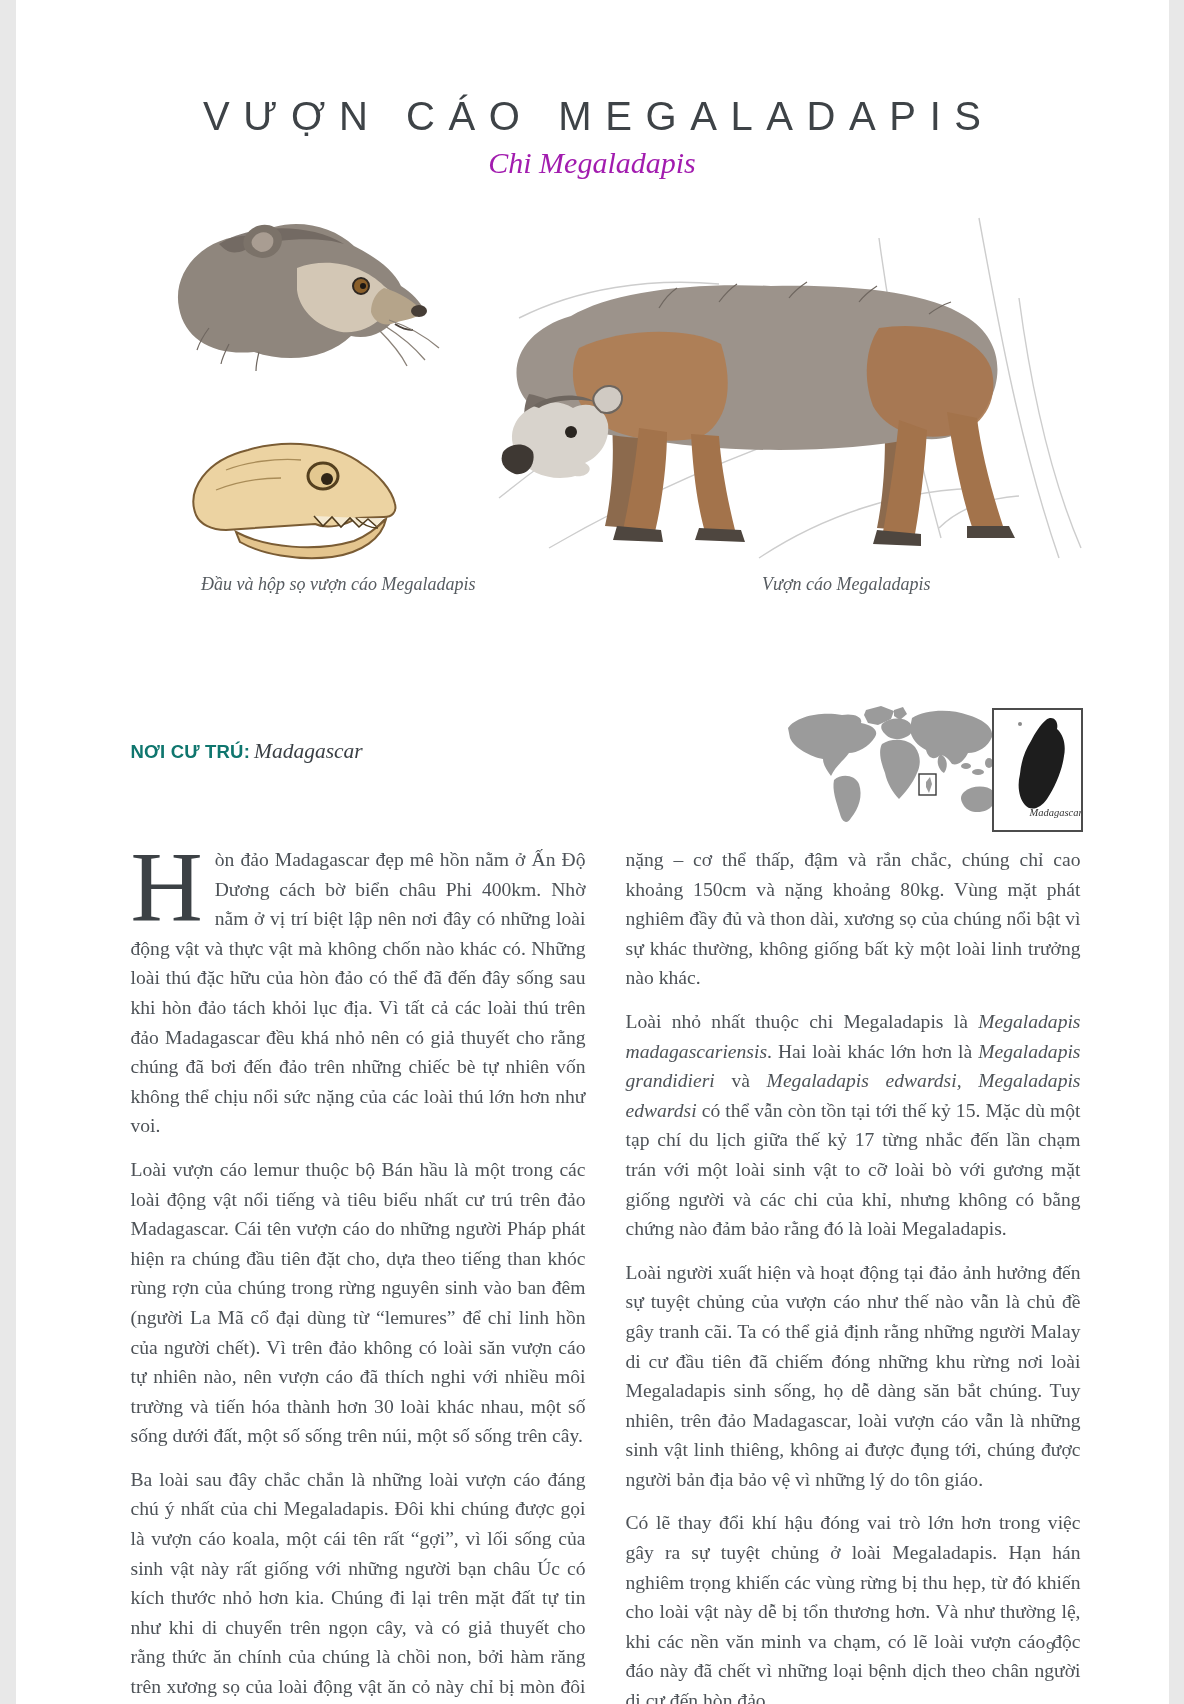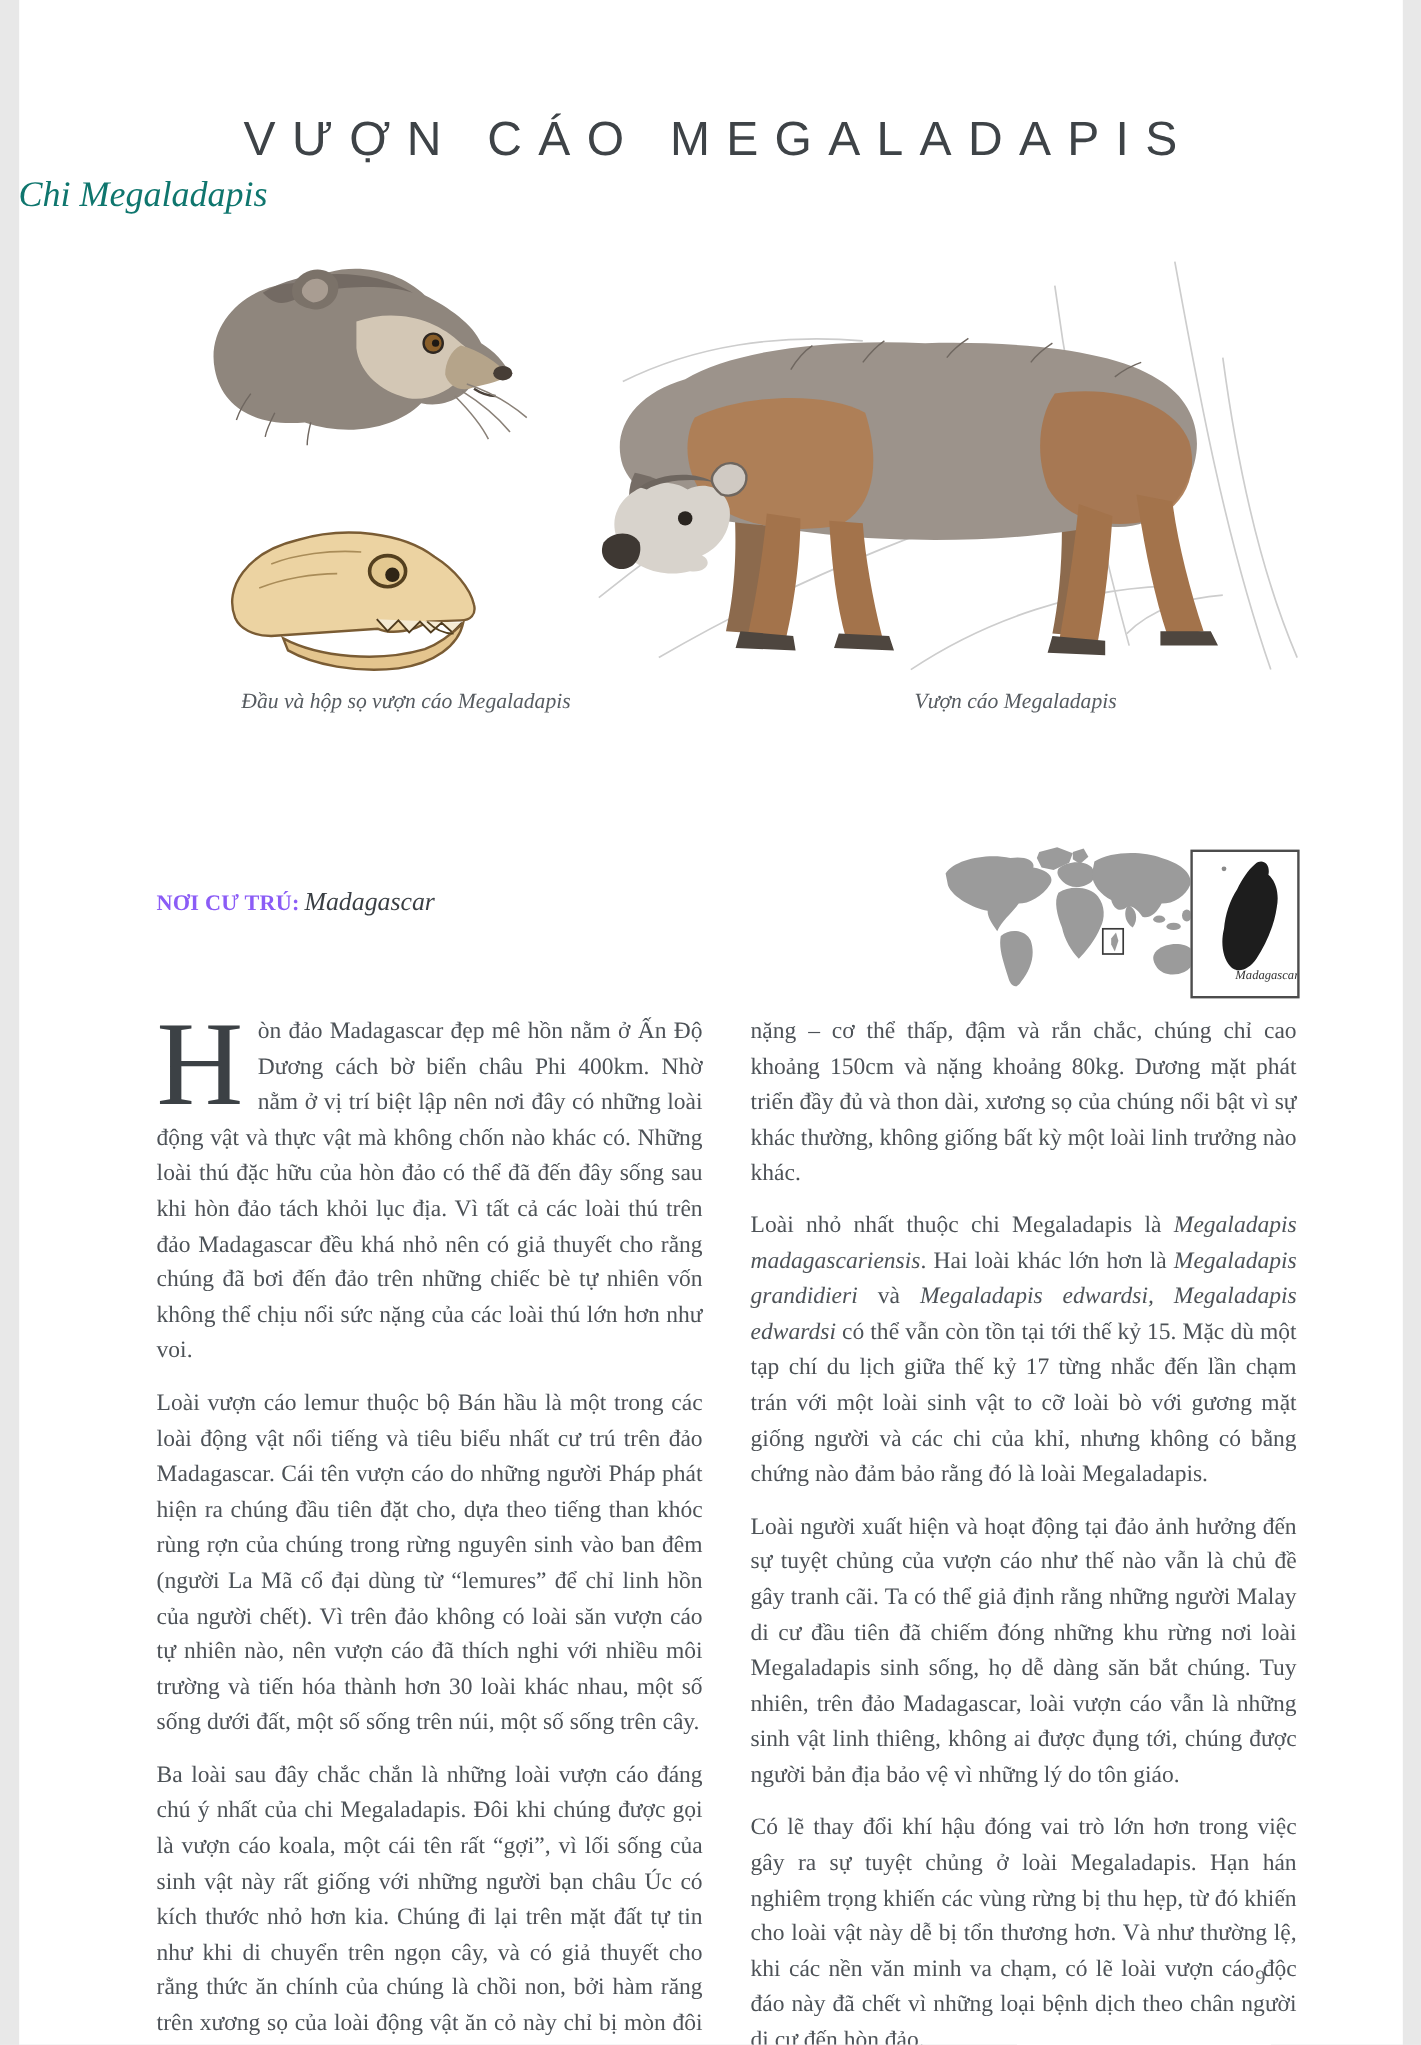"Chi Megaladapis" .subtitle { color: #0f766e -> #a21caf; text-align: none -> center }
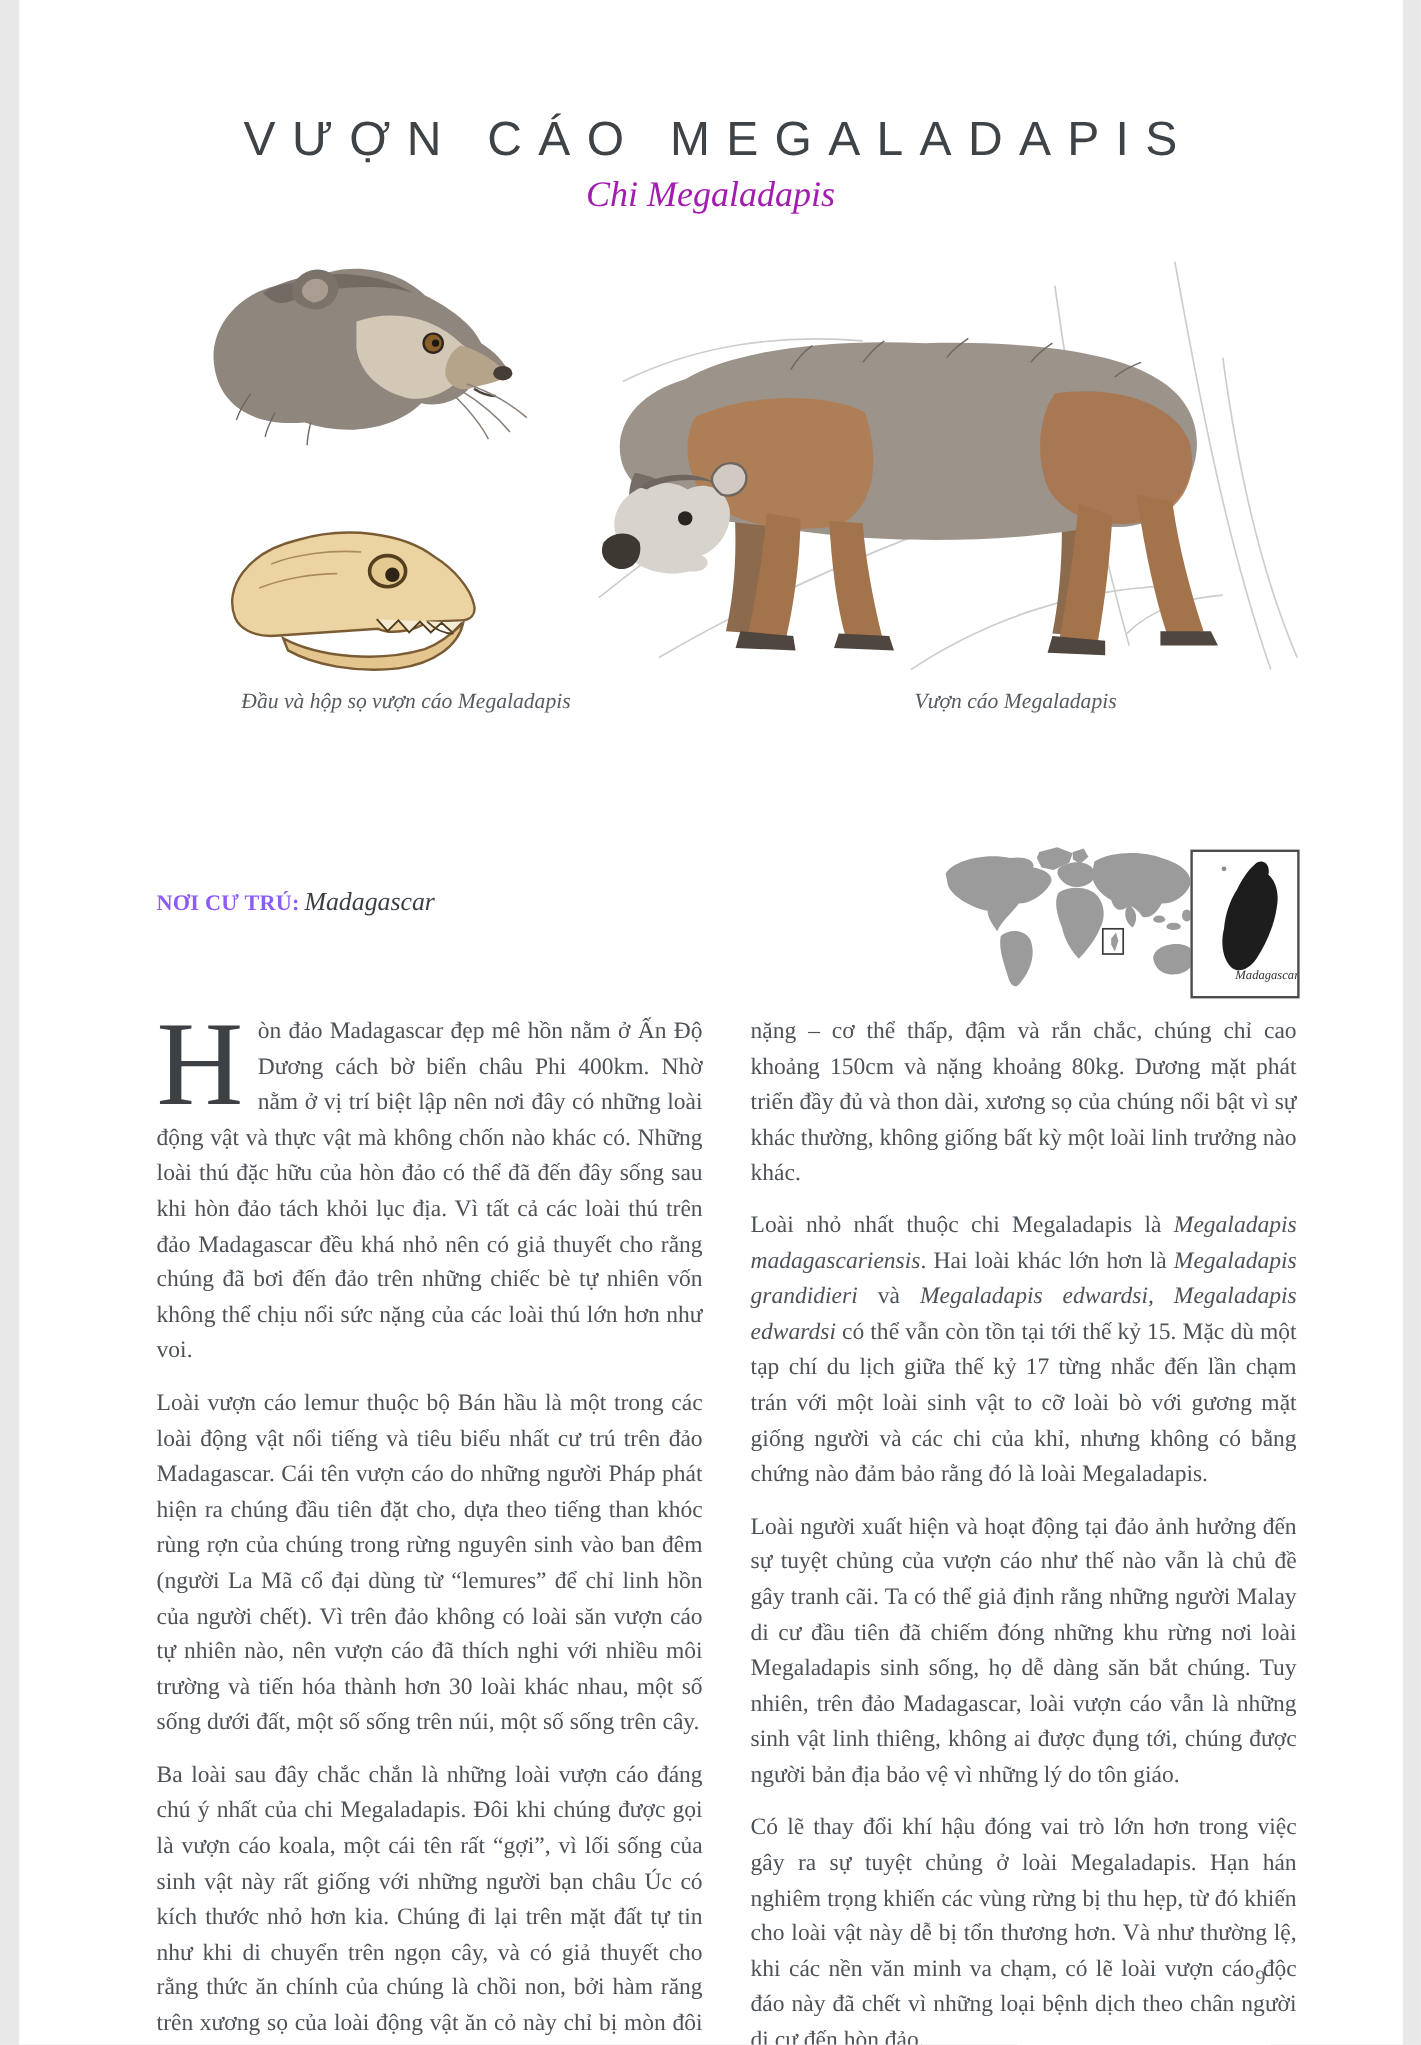"NƠI CƯ TRÚ:" .fact-label { color: #8b5cf6 -> #0f766e; font-family: Liberation Serif, serif -> Liberation Sans, sans-serif }
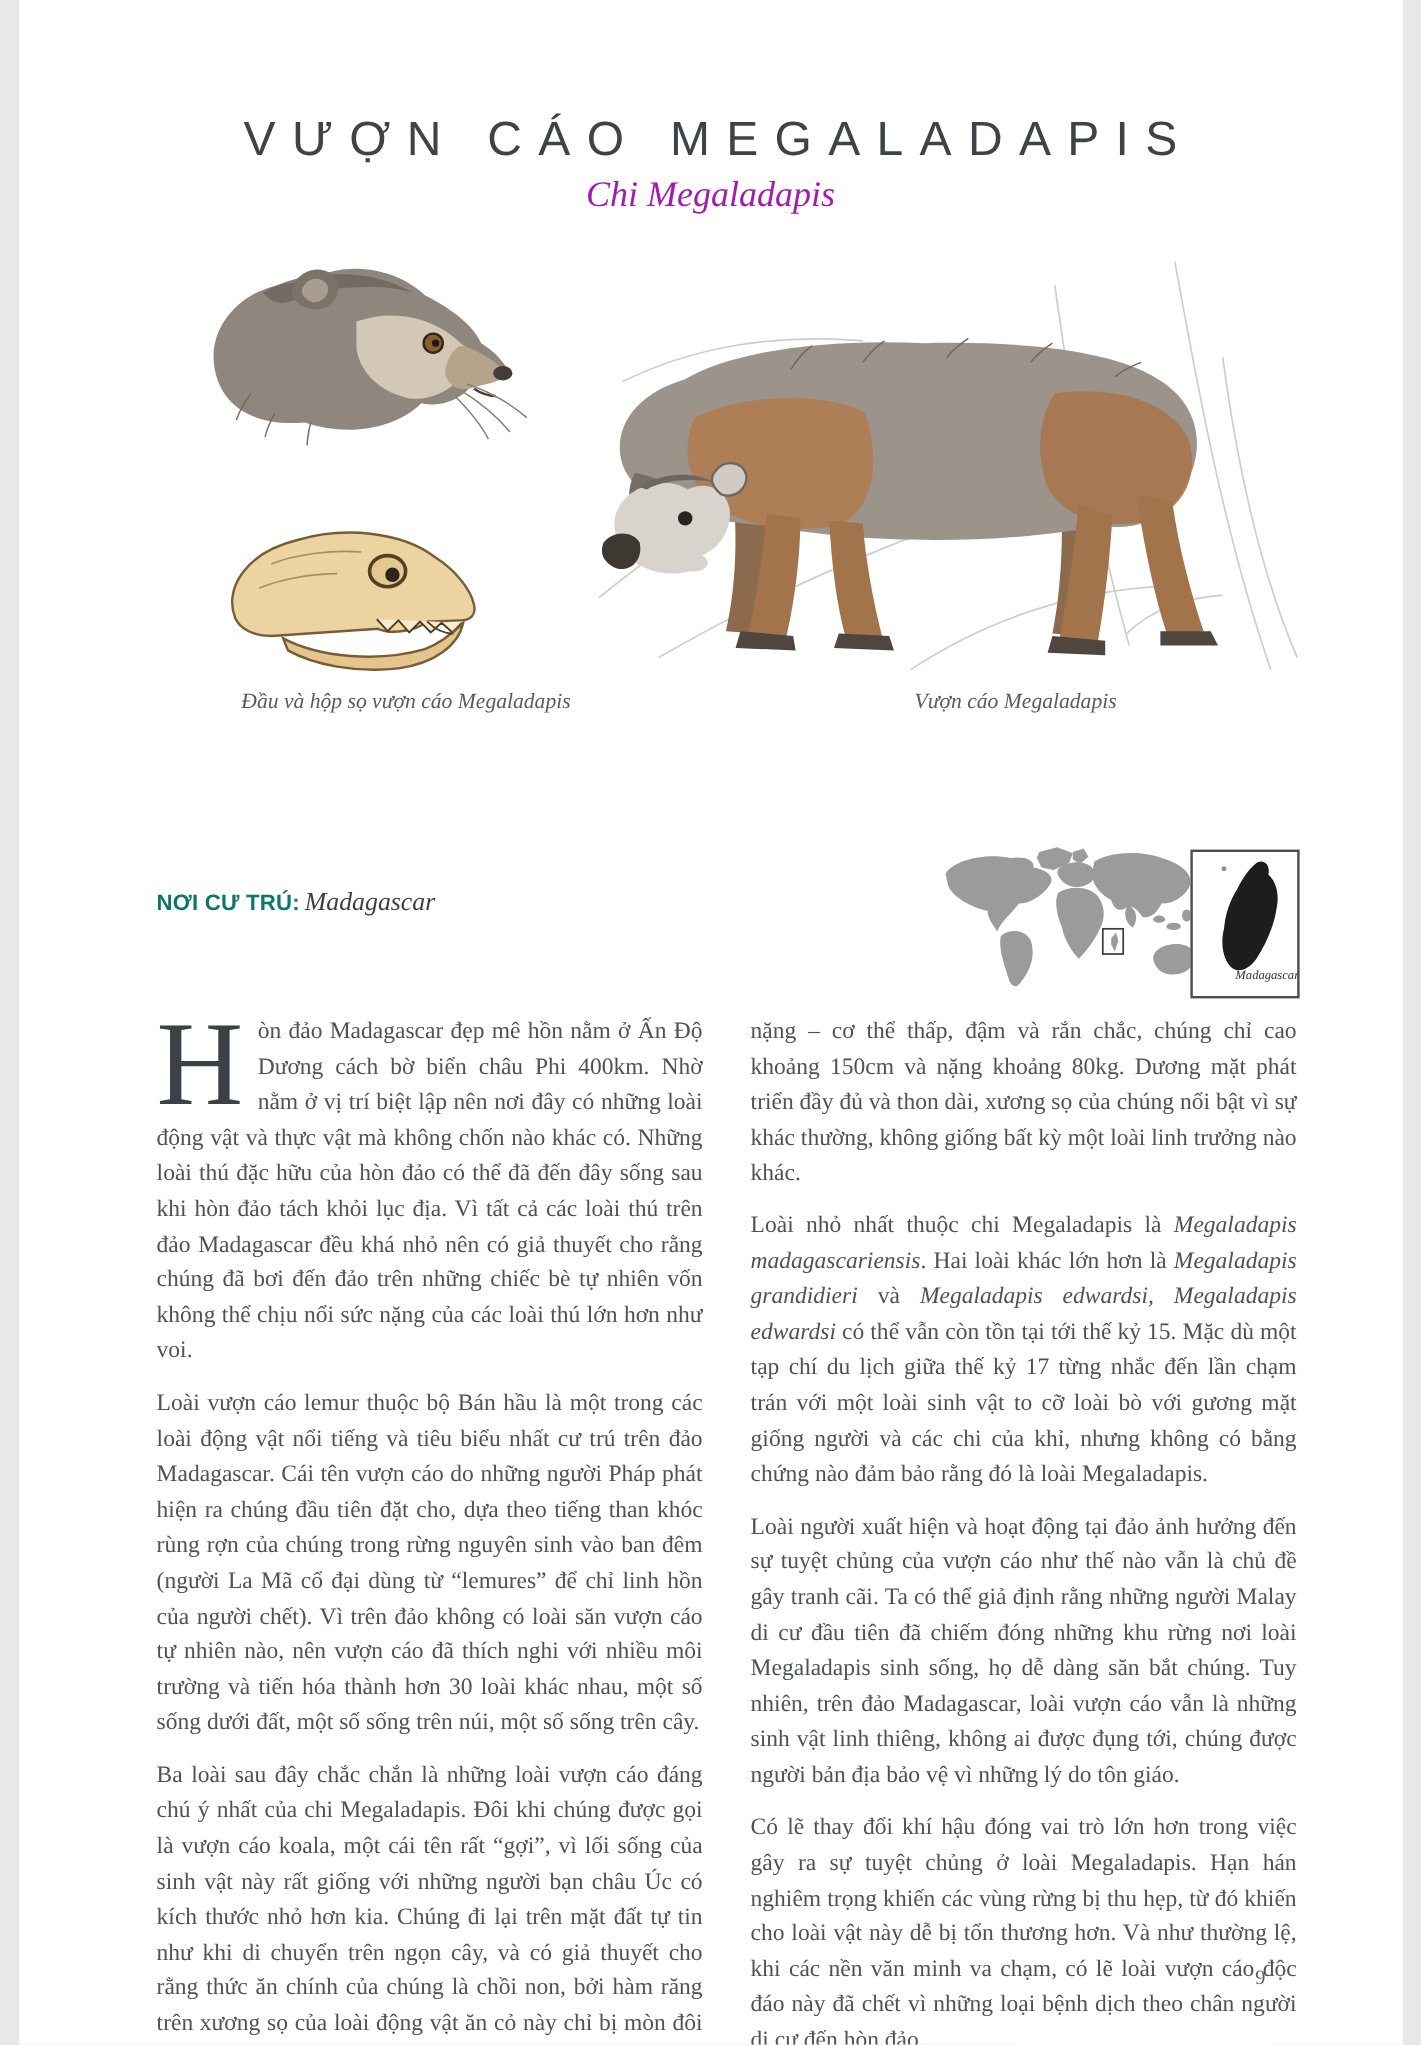"nặng – cơ thể thấp," span { text: Dương mặt phát triển -> Vùng mặt phát nghiêm }
